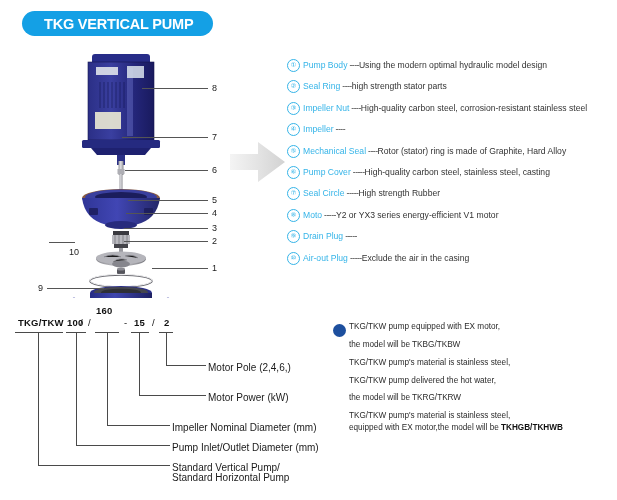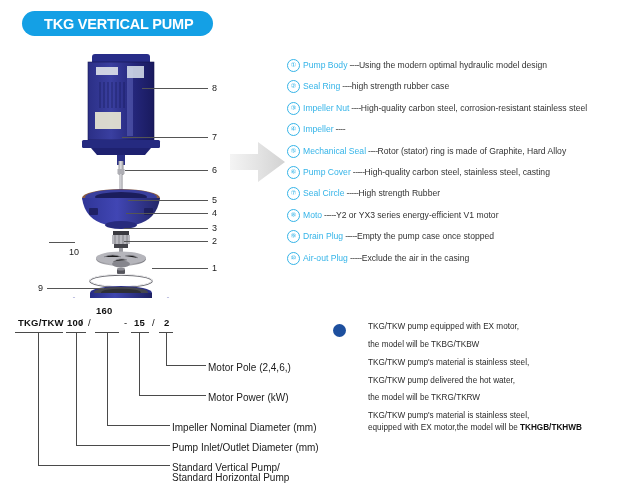"high strength rubber case" span.legend-desc { text: rubber case -> stator parts }
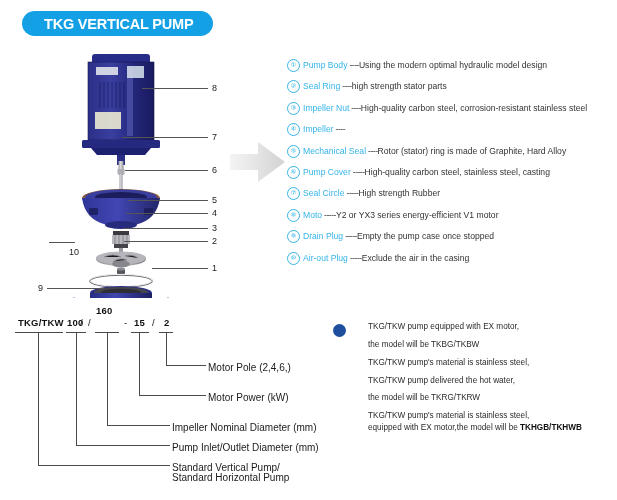"Empty the pump case once" span.legend-desc { html: <span>Empty the pump case once stopped</span> -> none }
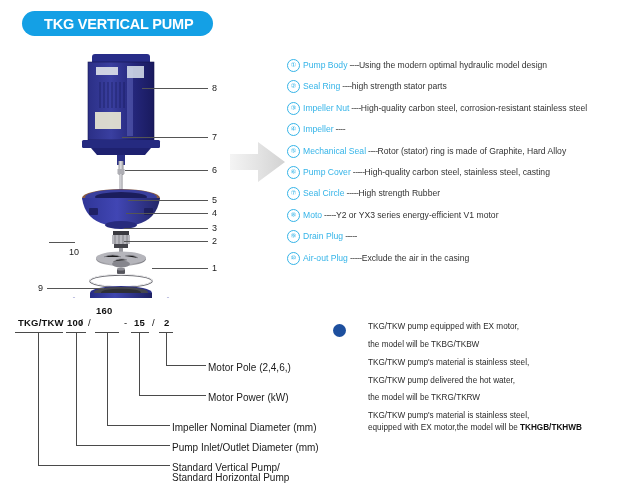"TKG/TKW pump equipped with EX" .note-line { margin-left: 35px -> 16px }
